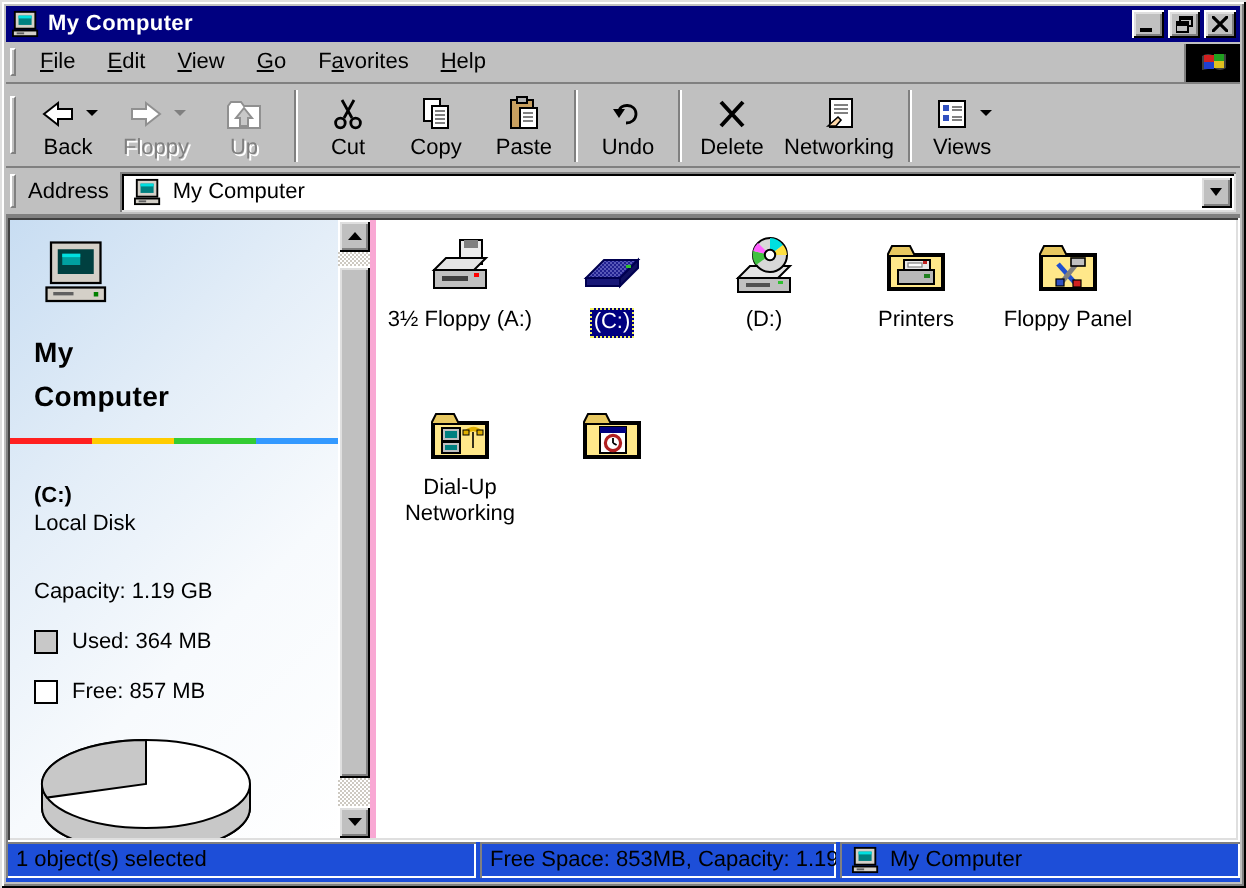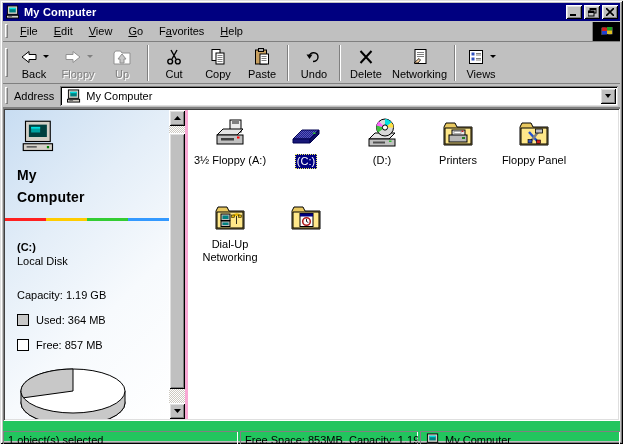"1 object(s) selected" .statusbar { background: #22c55e -> #1d4ed8; padding-top: 10px -> 0 }
